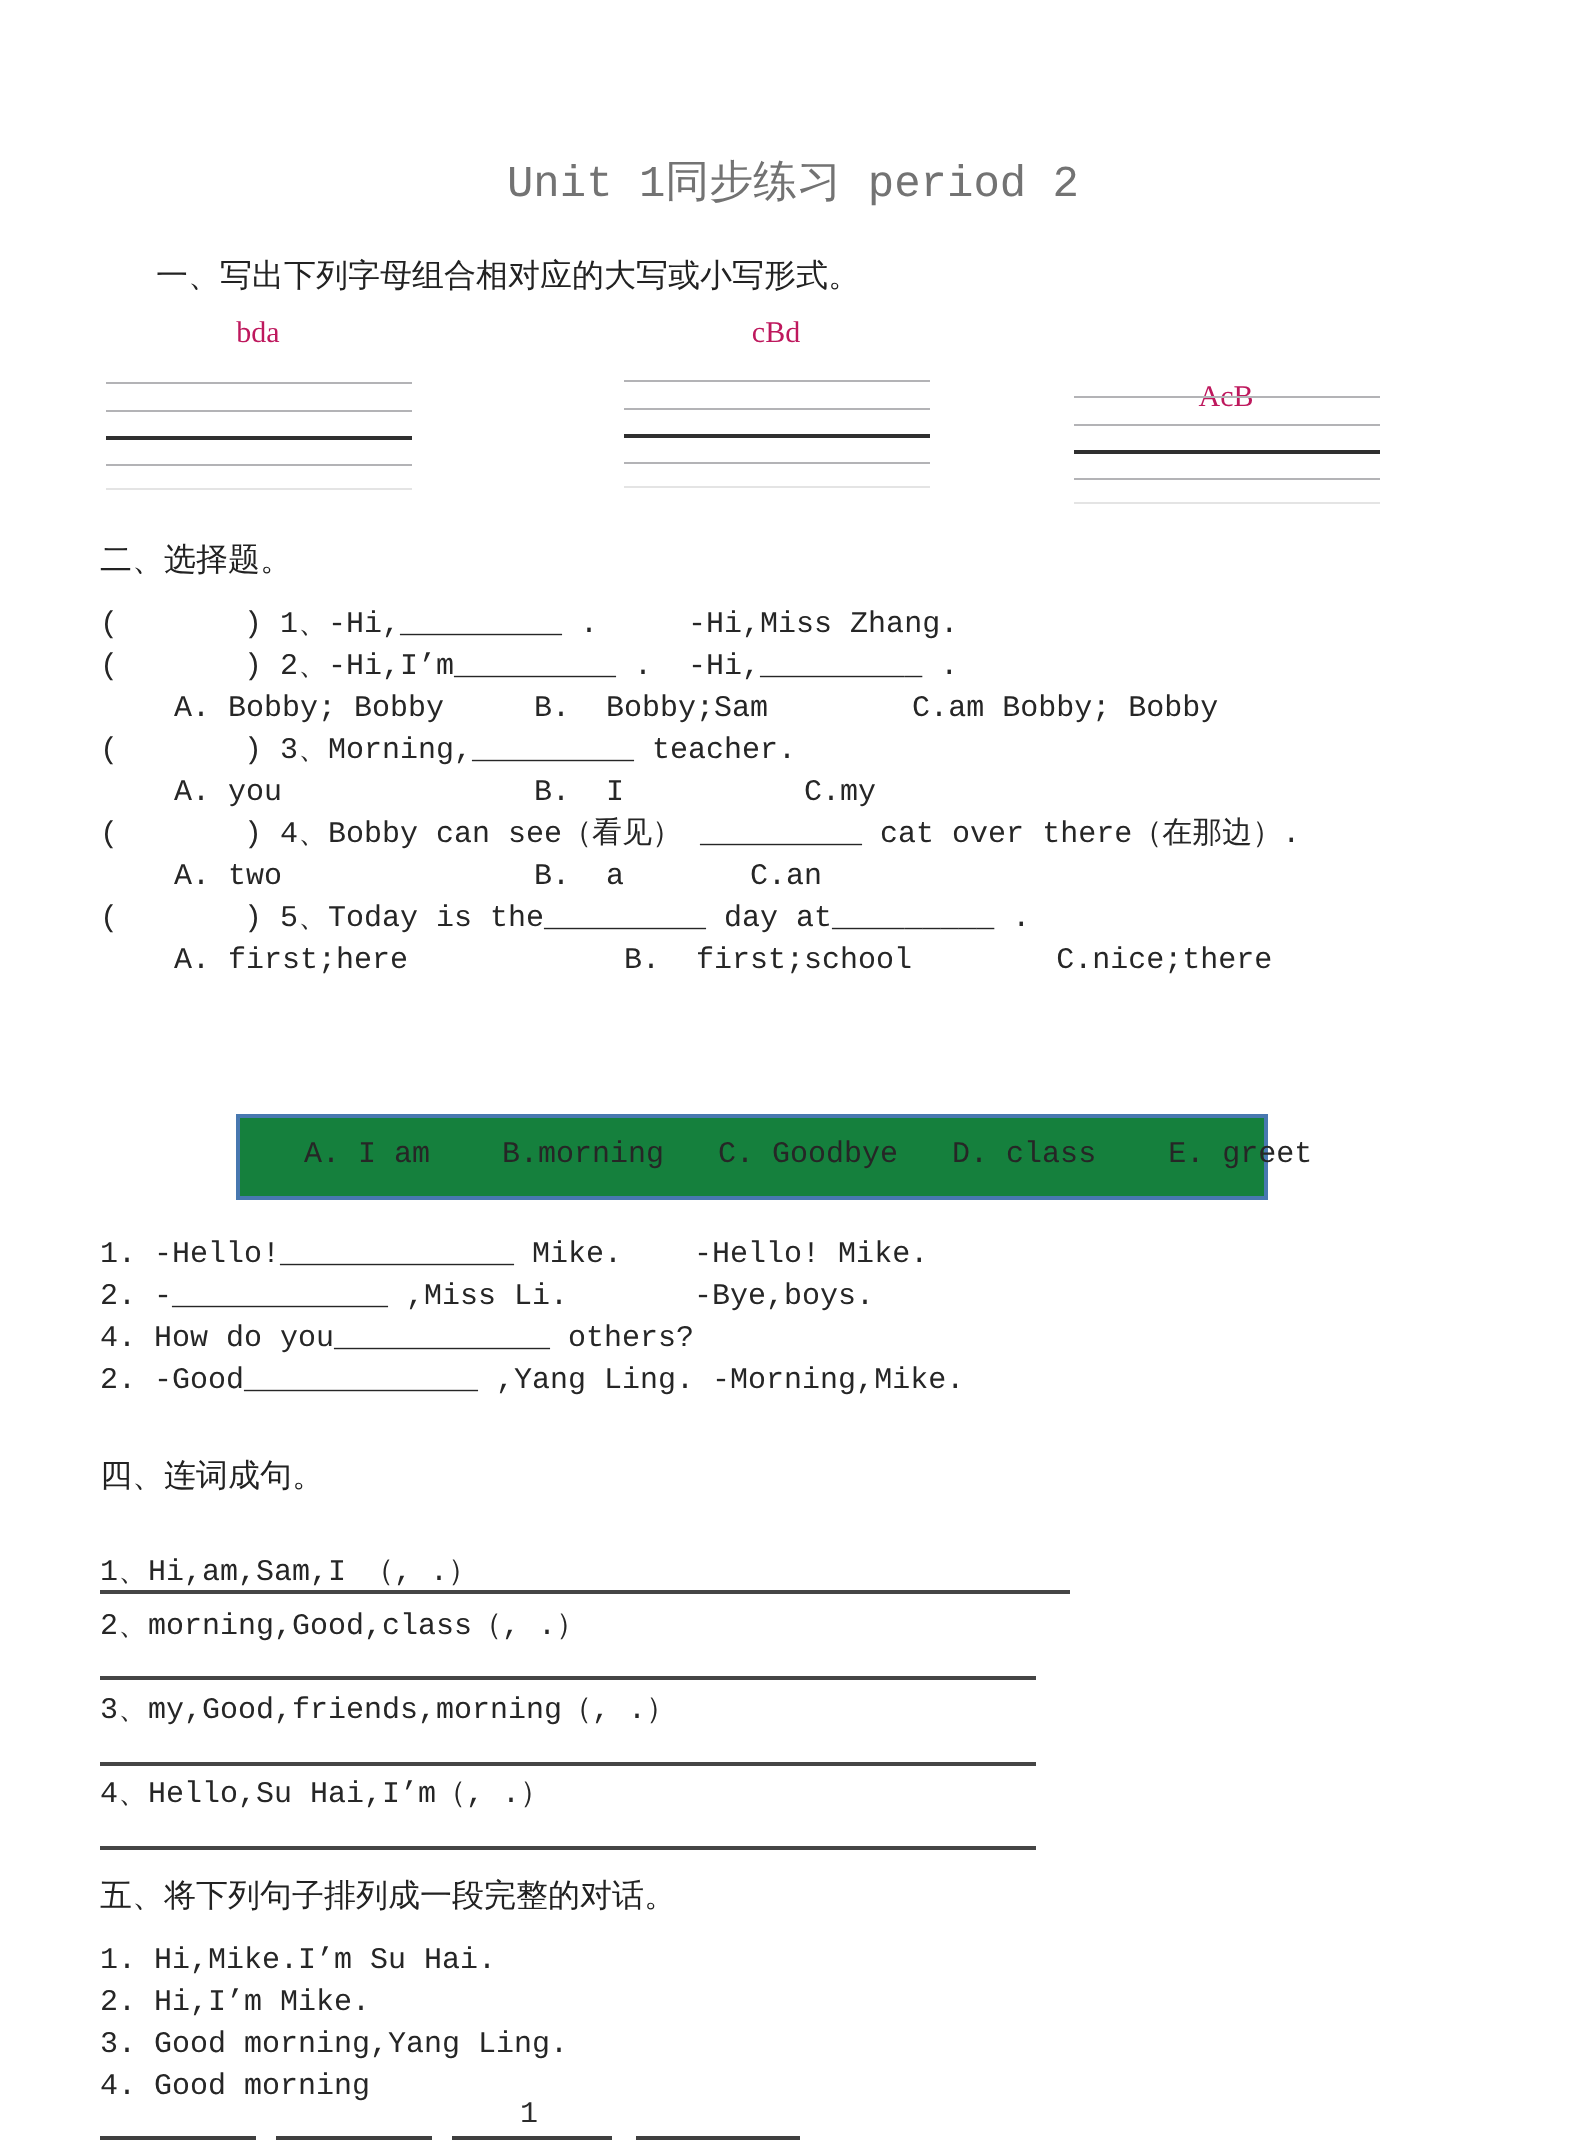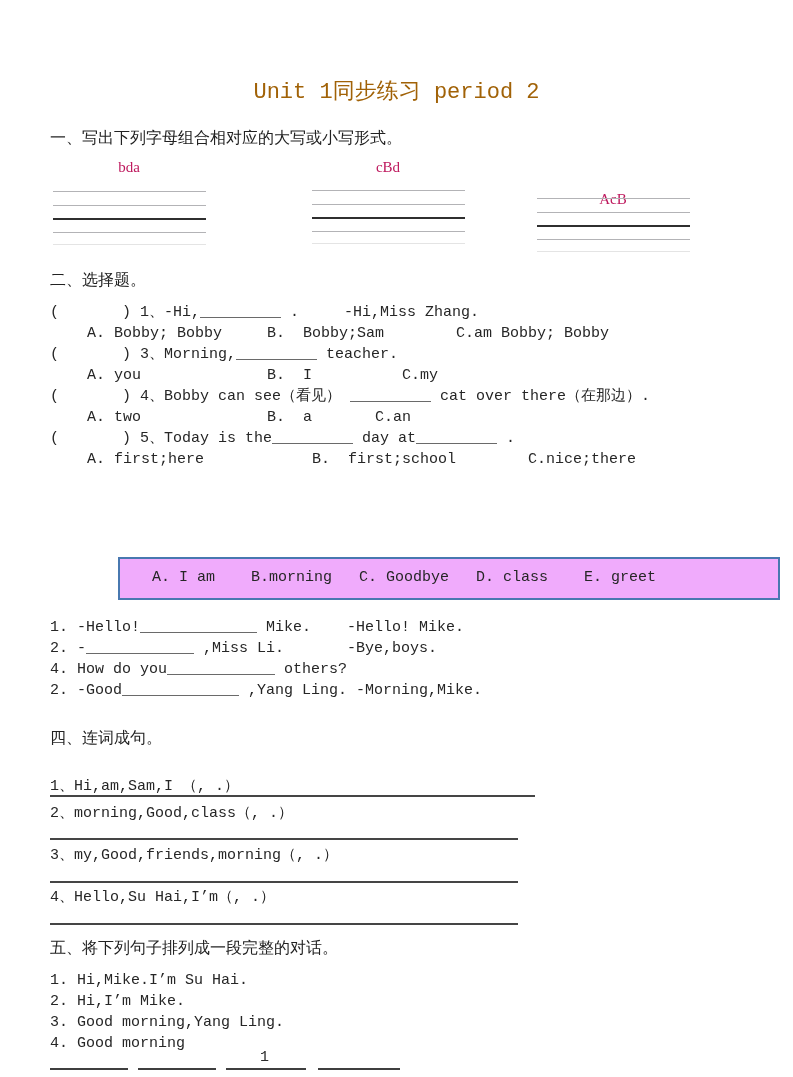"Unit 1同步练习 period 2" .title { color: #a16207 -> #737373 }
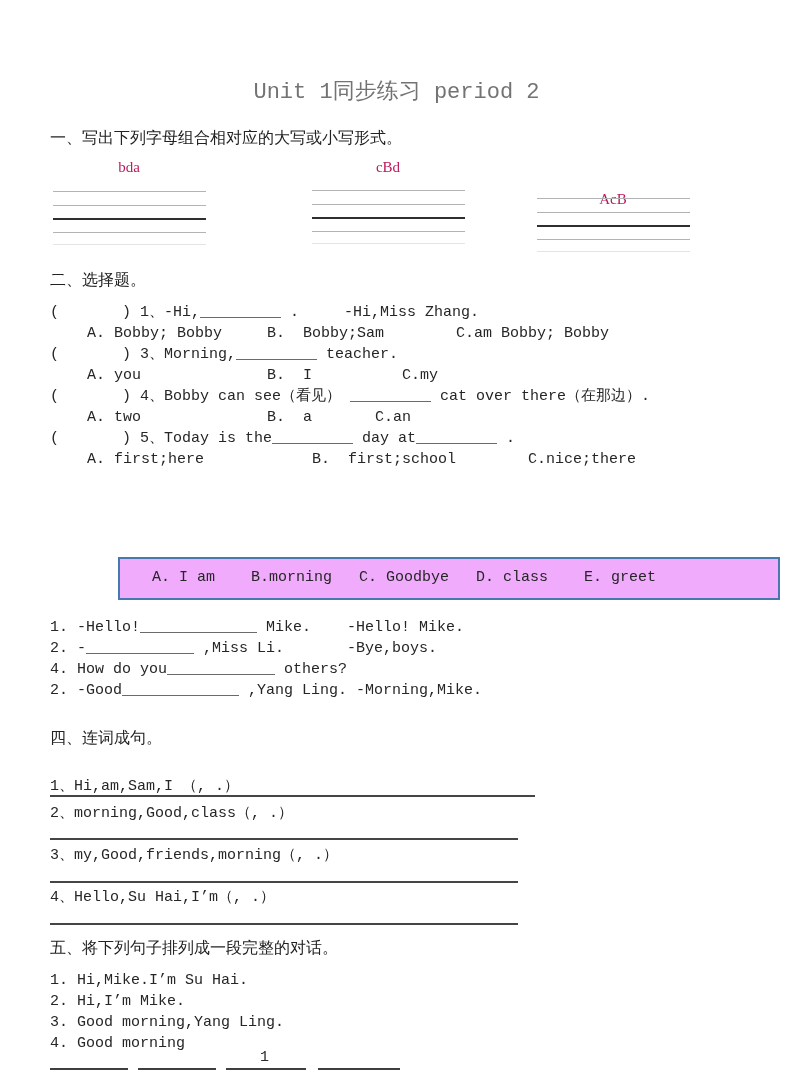"一、写出下列字母组合相对应的大写或小写形式。" .s1h { margin-left: none -> 28px }
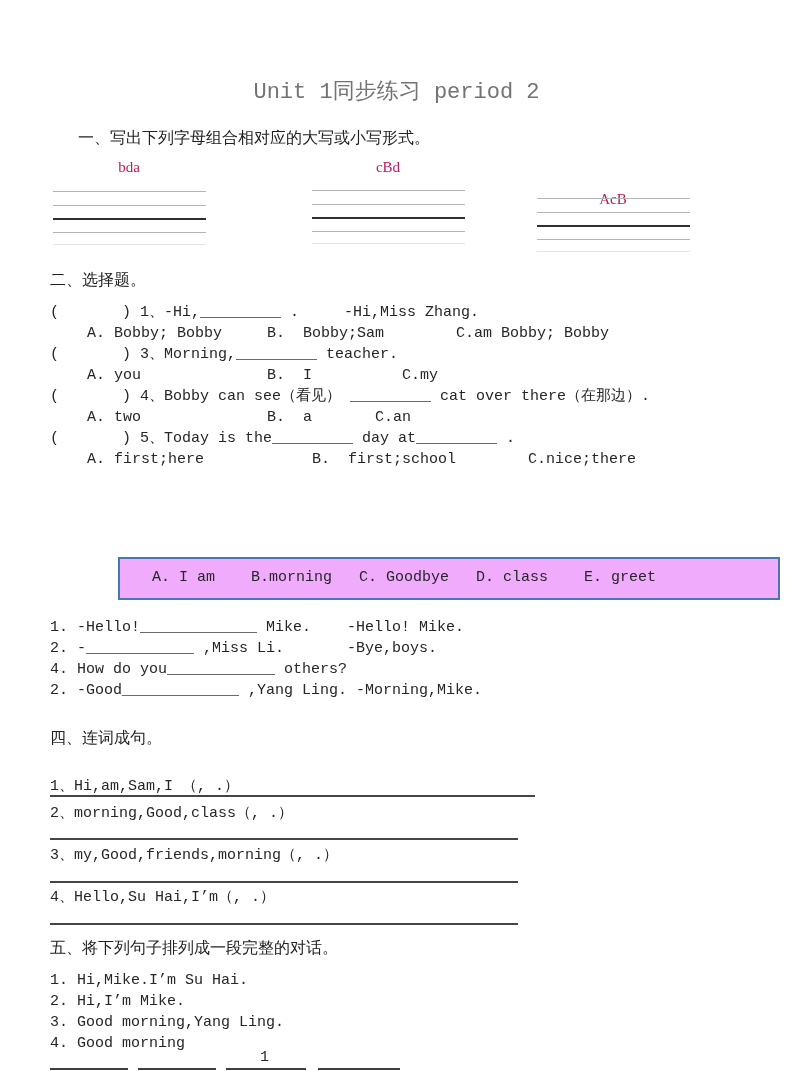"( ) 2、-Hi,I’m_________ . -Hi,_________" div.line { html: none -> <div>( ) 2、-Hi,I’m_________ . -Hi,_________ .</div> }
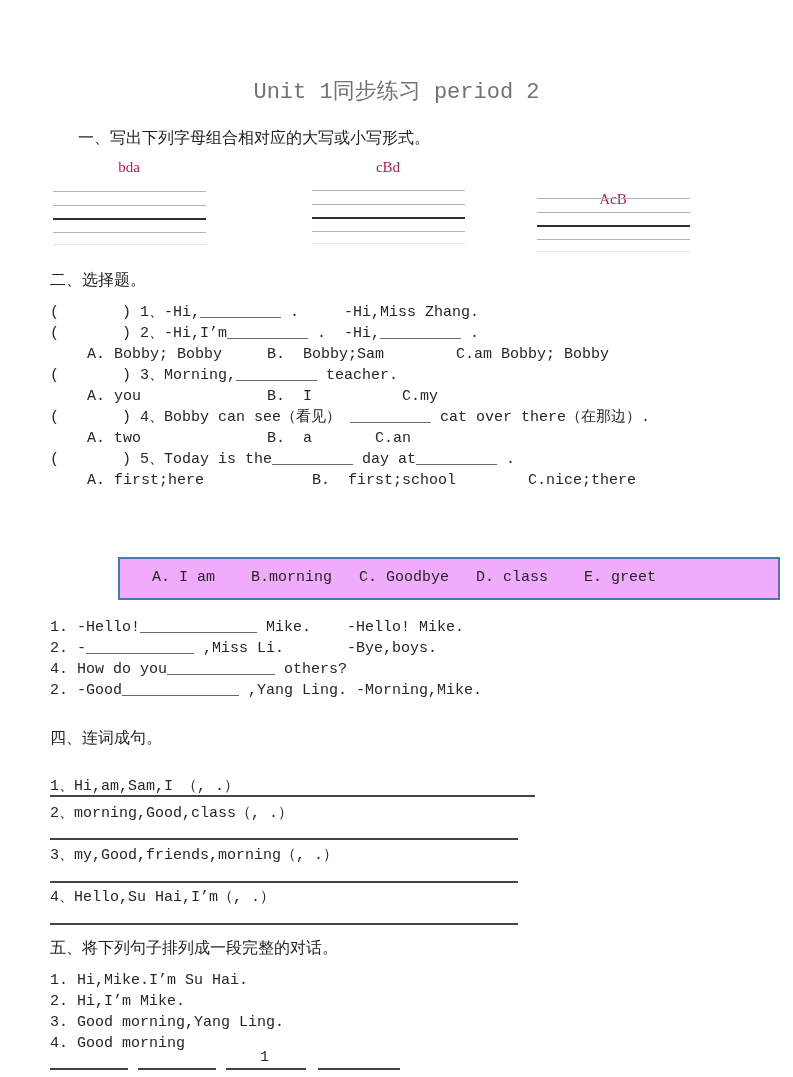"A. I am B.morning C." .wordbox { background: #f0abfc -> #15803d; width: 662px -> 516px }
